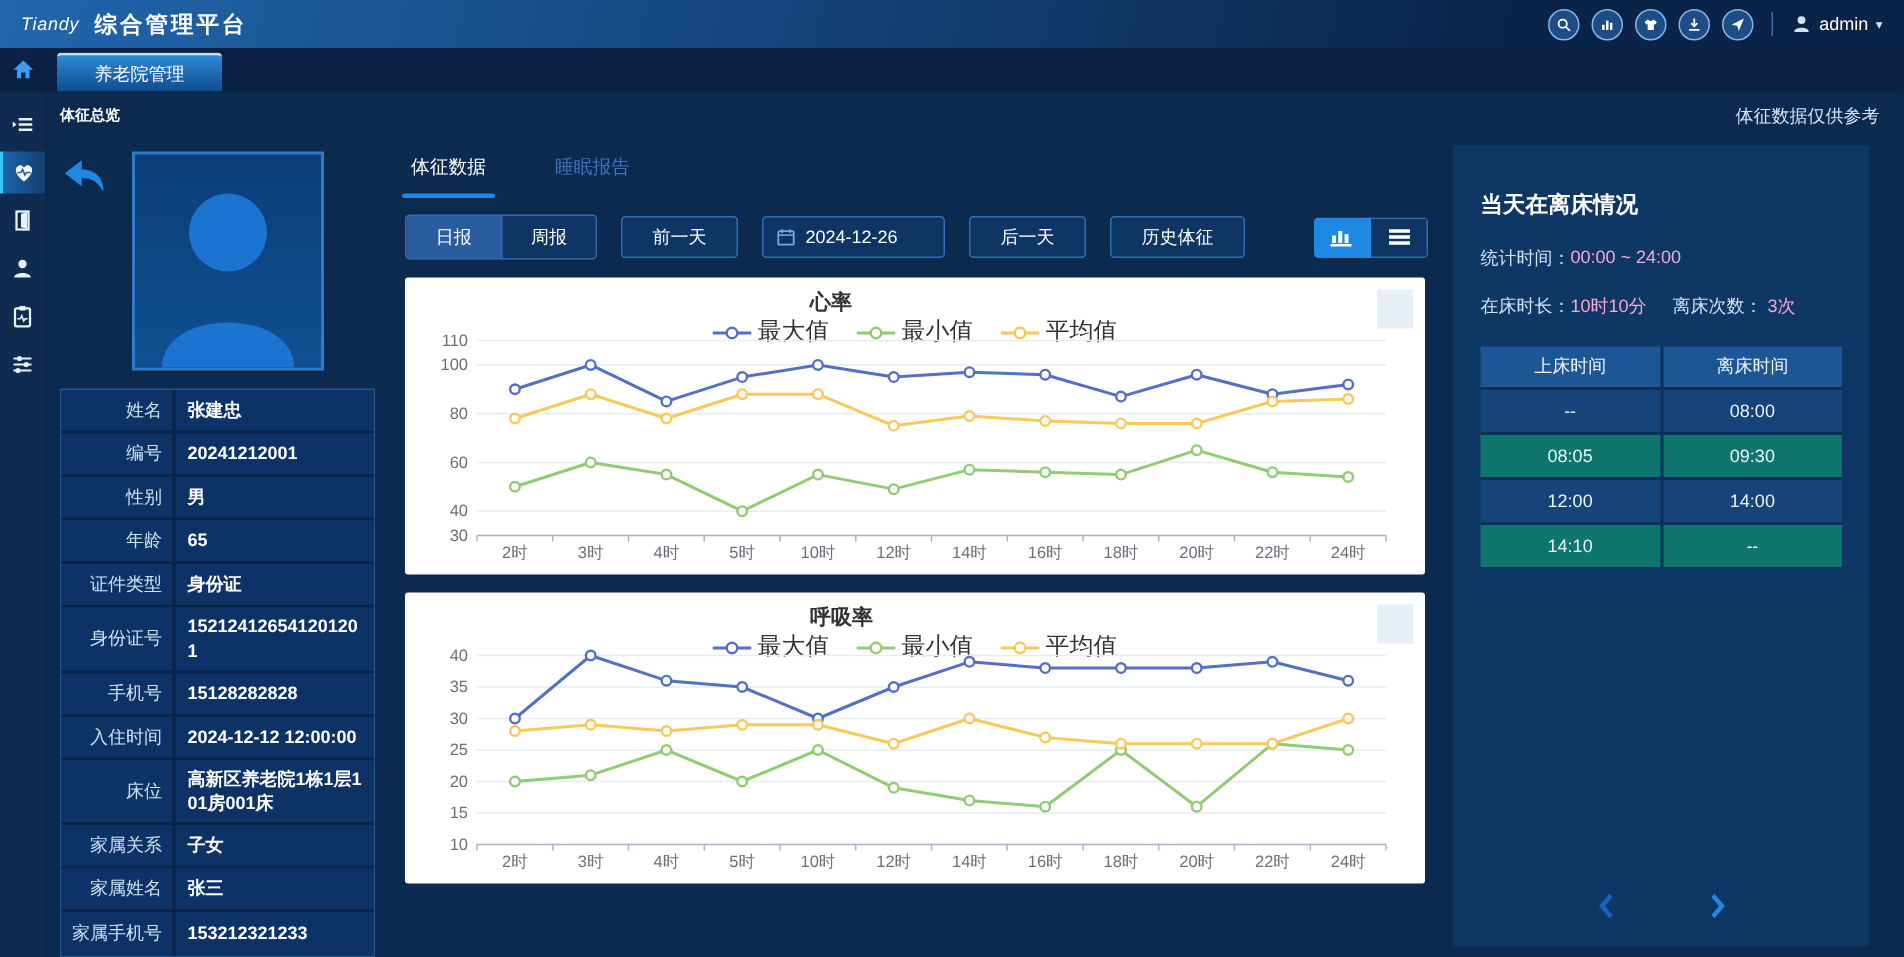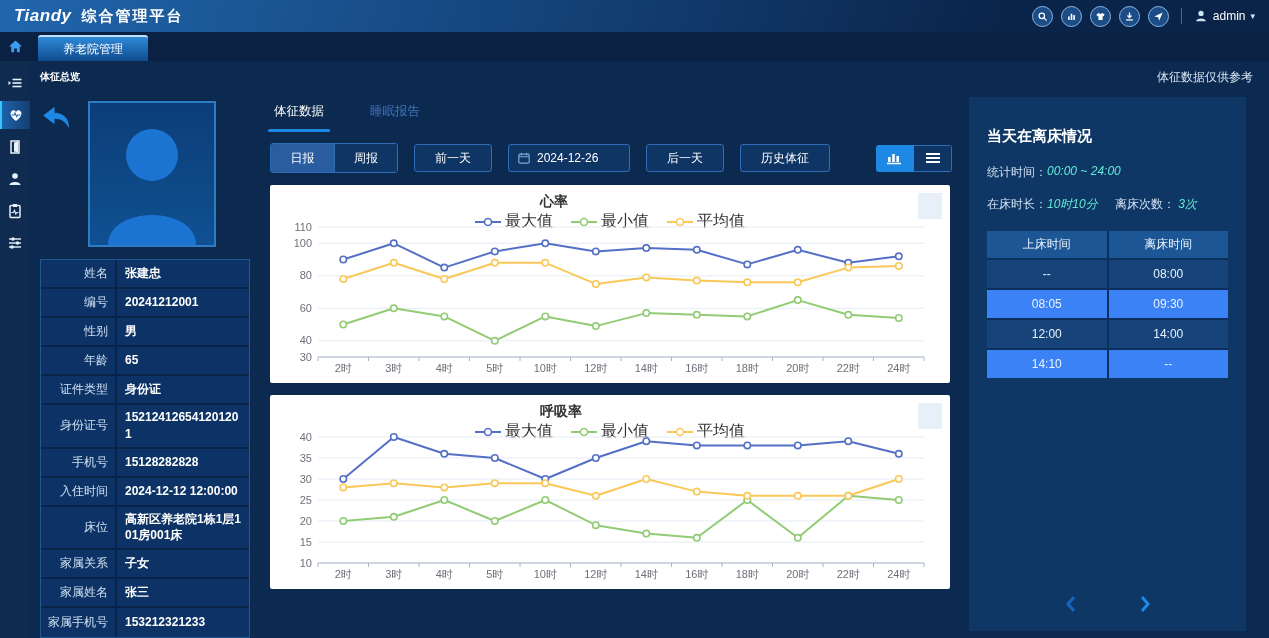"Tiandy" .logo { font-size: 17px -> 12px; font-weight: bold -> normal }
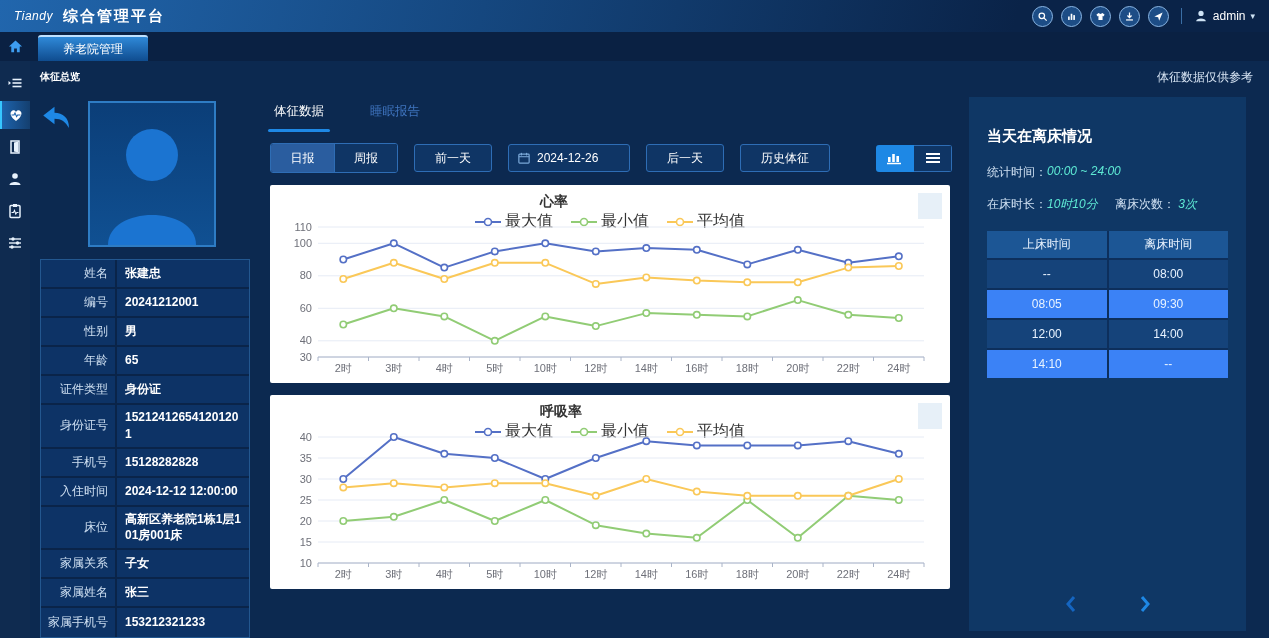"00:00 ~ 24:00" .stat-val { color: #5eead4 -> #f9a8d4; font-style: italic -> none }
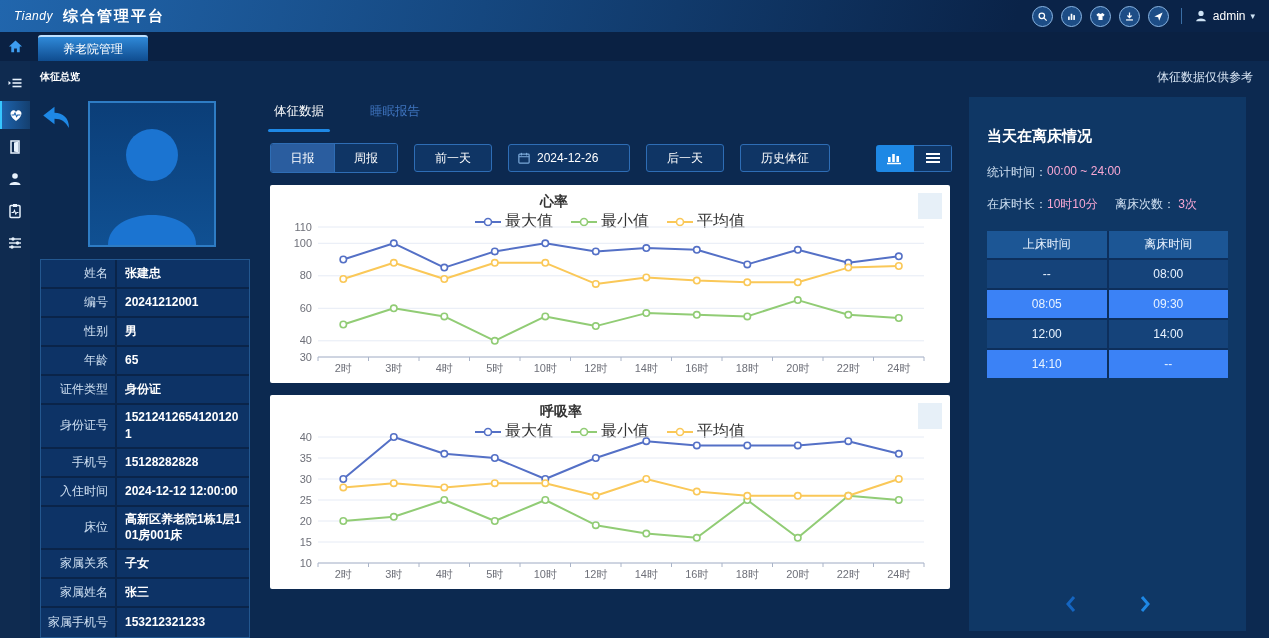"08:05" .b-row.even { background: #3b82f6 -> #0f766e }
